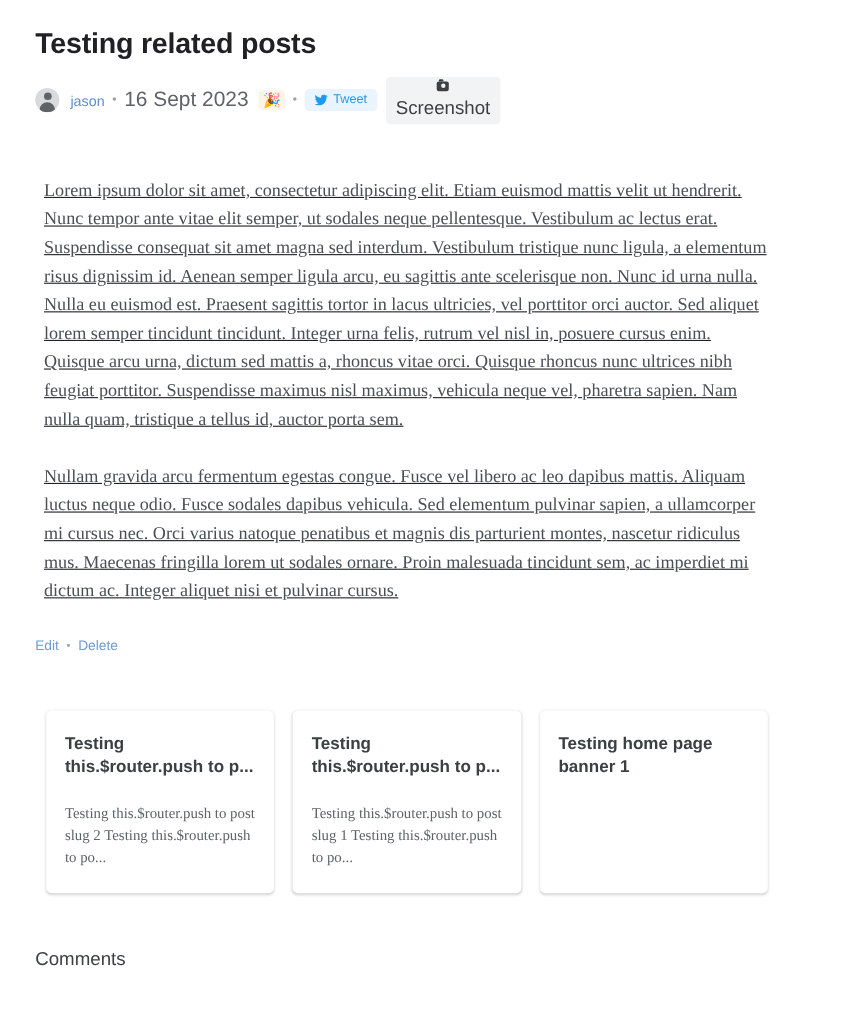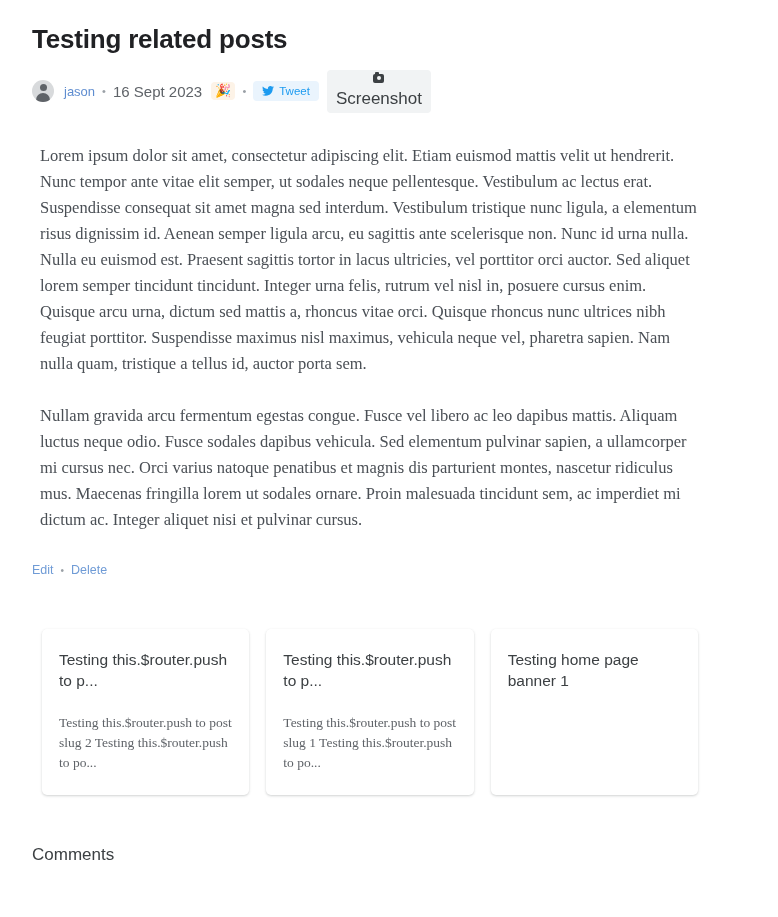"16 Sept 2023" .post-date { font-size: 15px -> 19px }
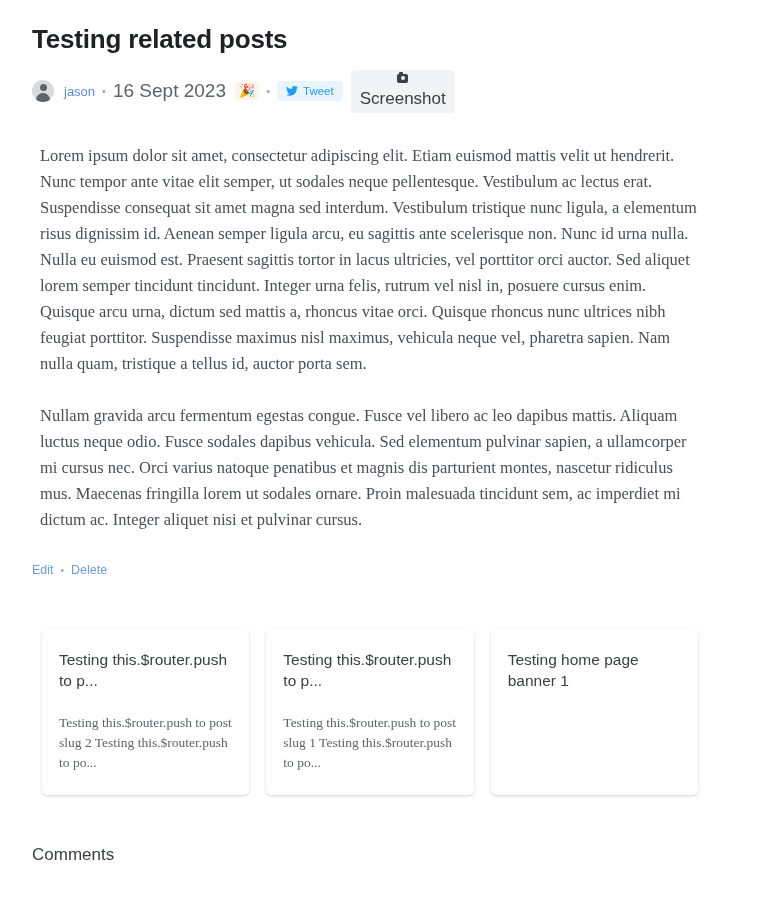"Lorem ipsum dolor sit amet," .article-body { margin-top: 40px -> 57px; text-decoration: none -> underline }
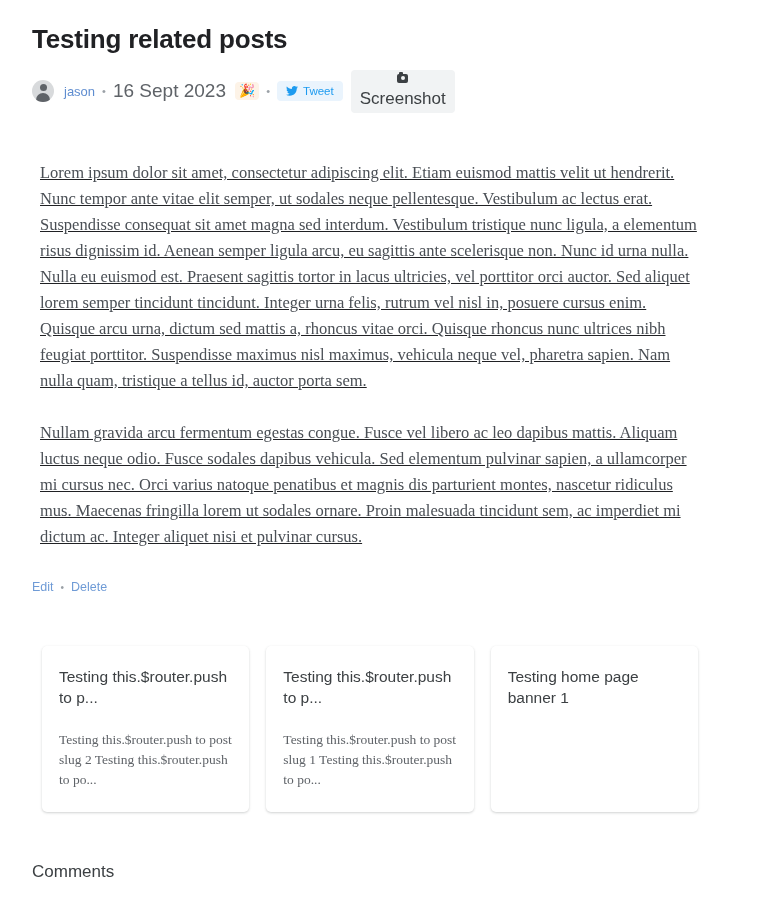"Testing this.$router.push to p..." .card-title { font-weight: 400 -> 700 }
